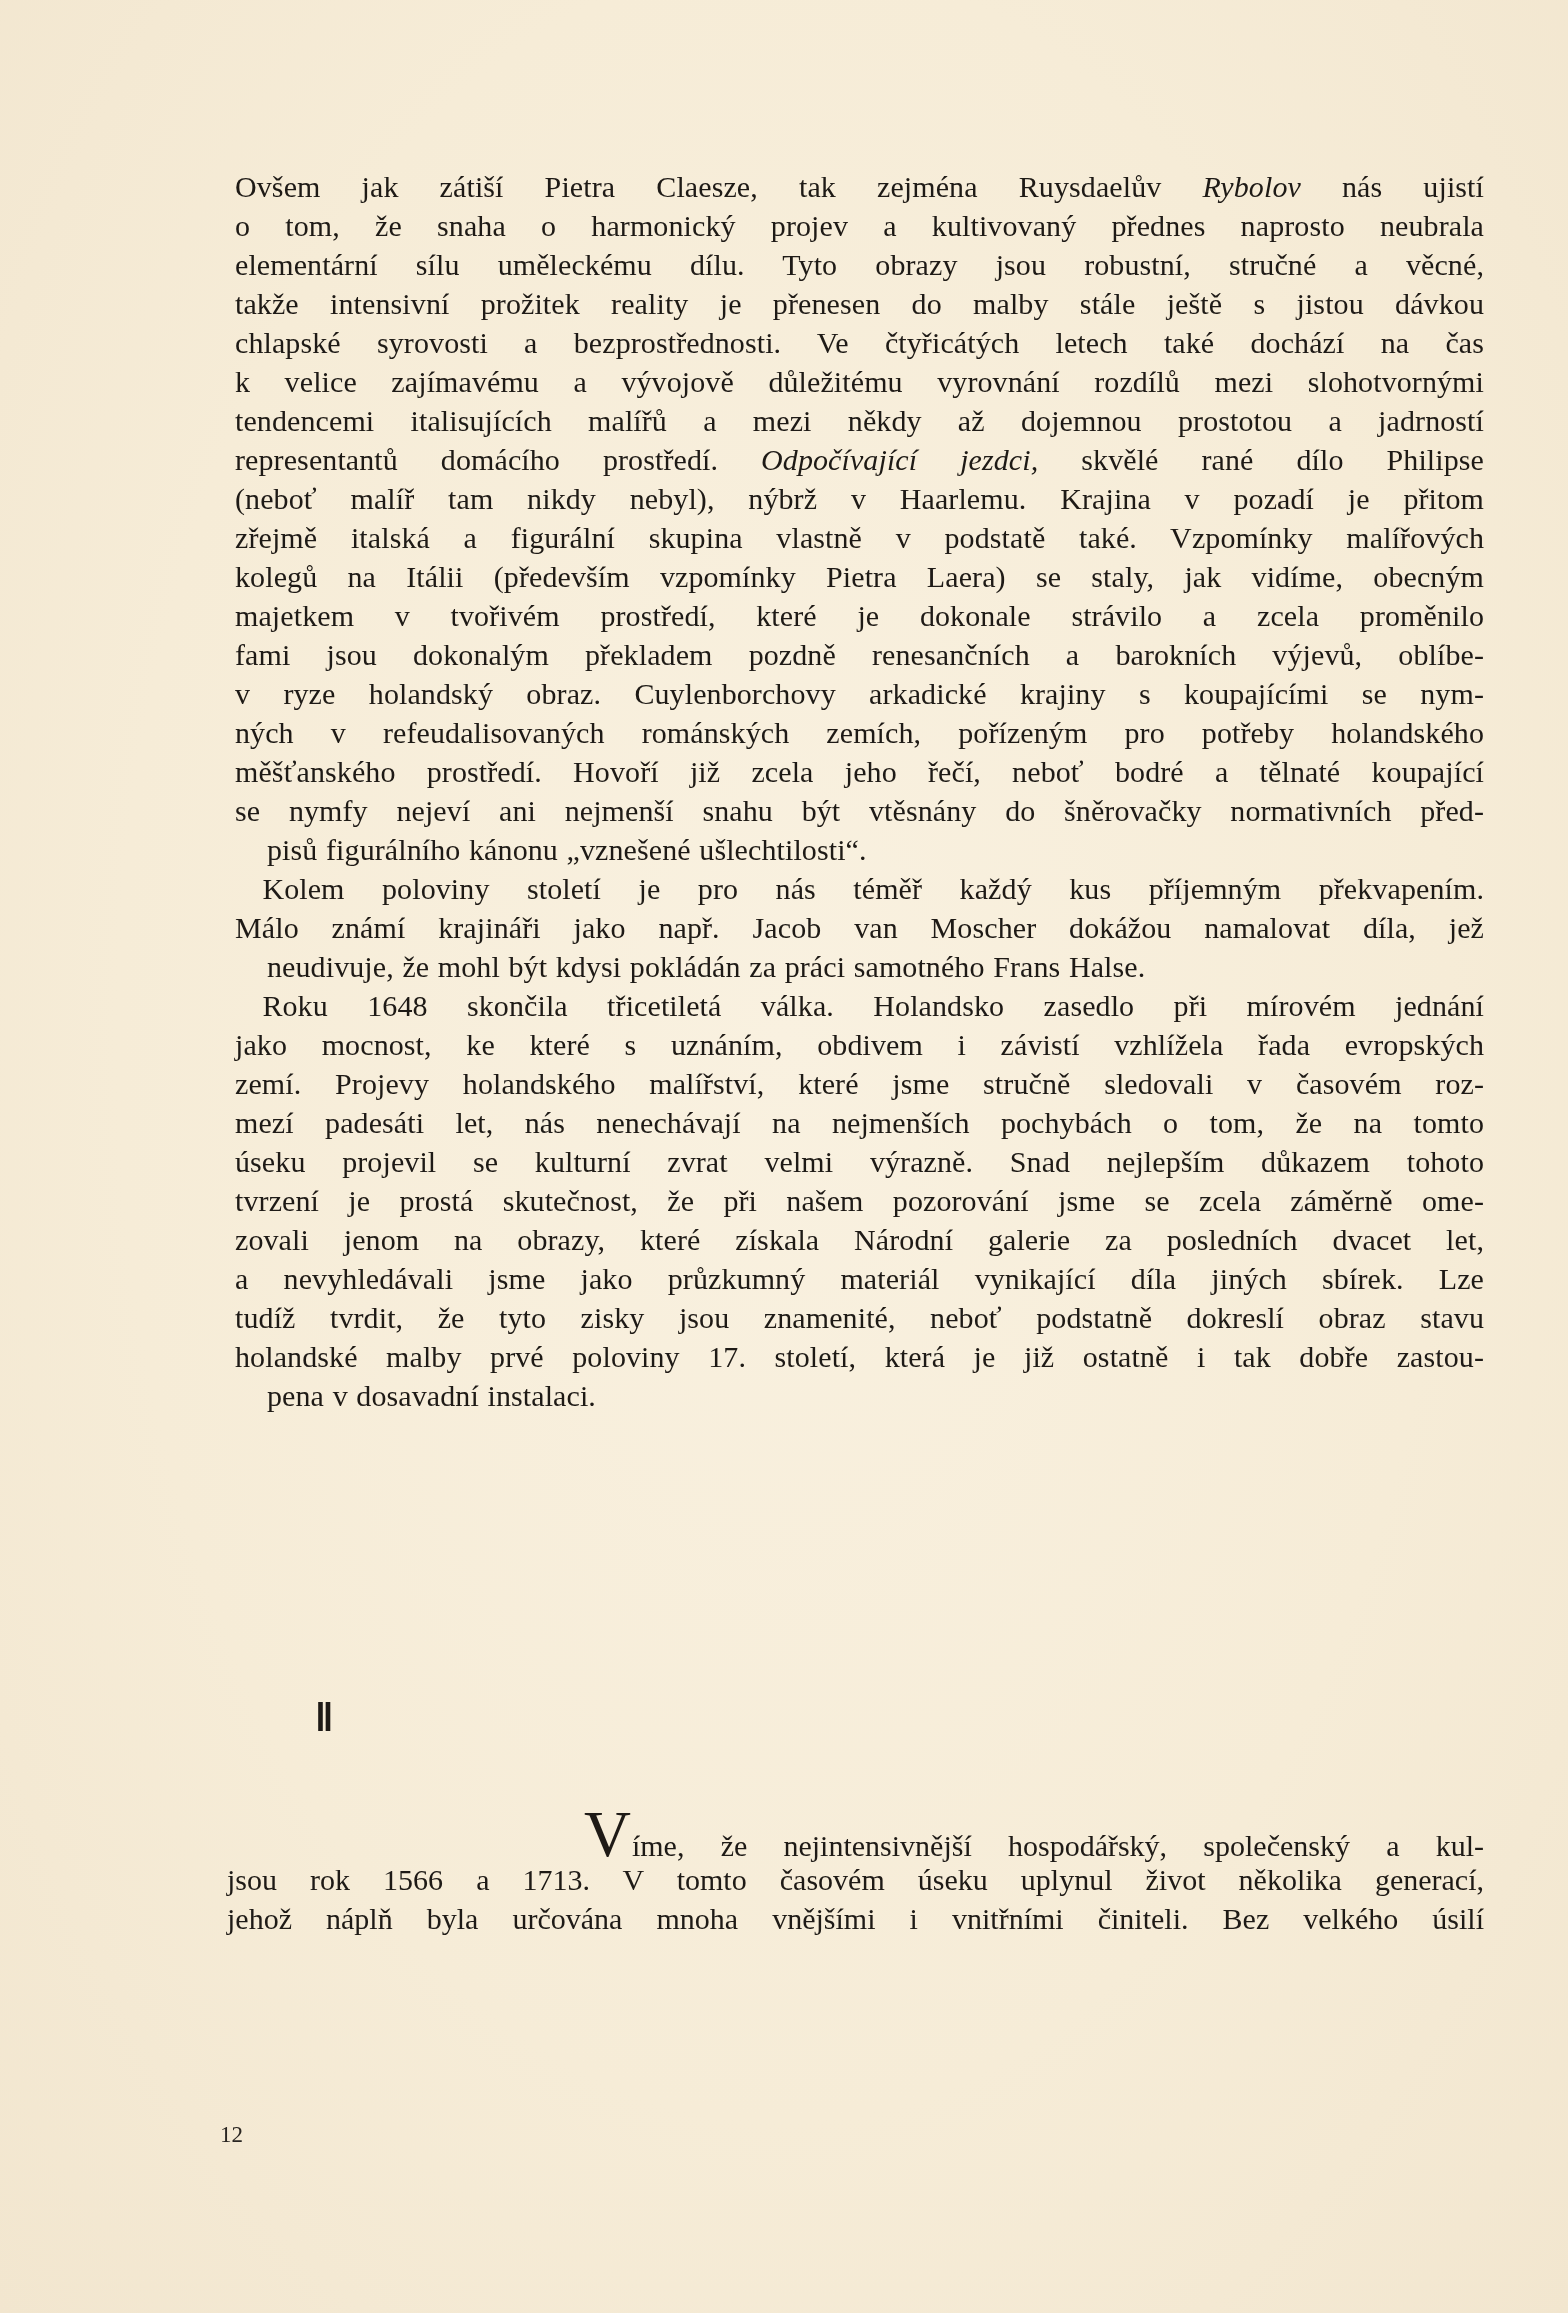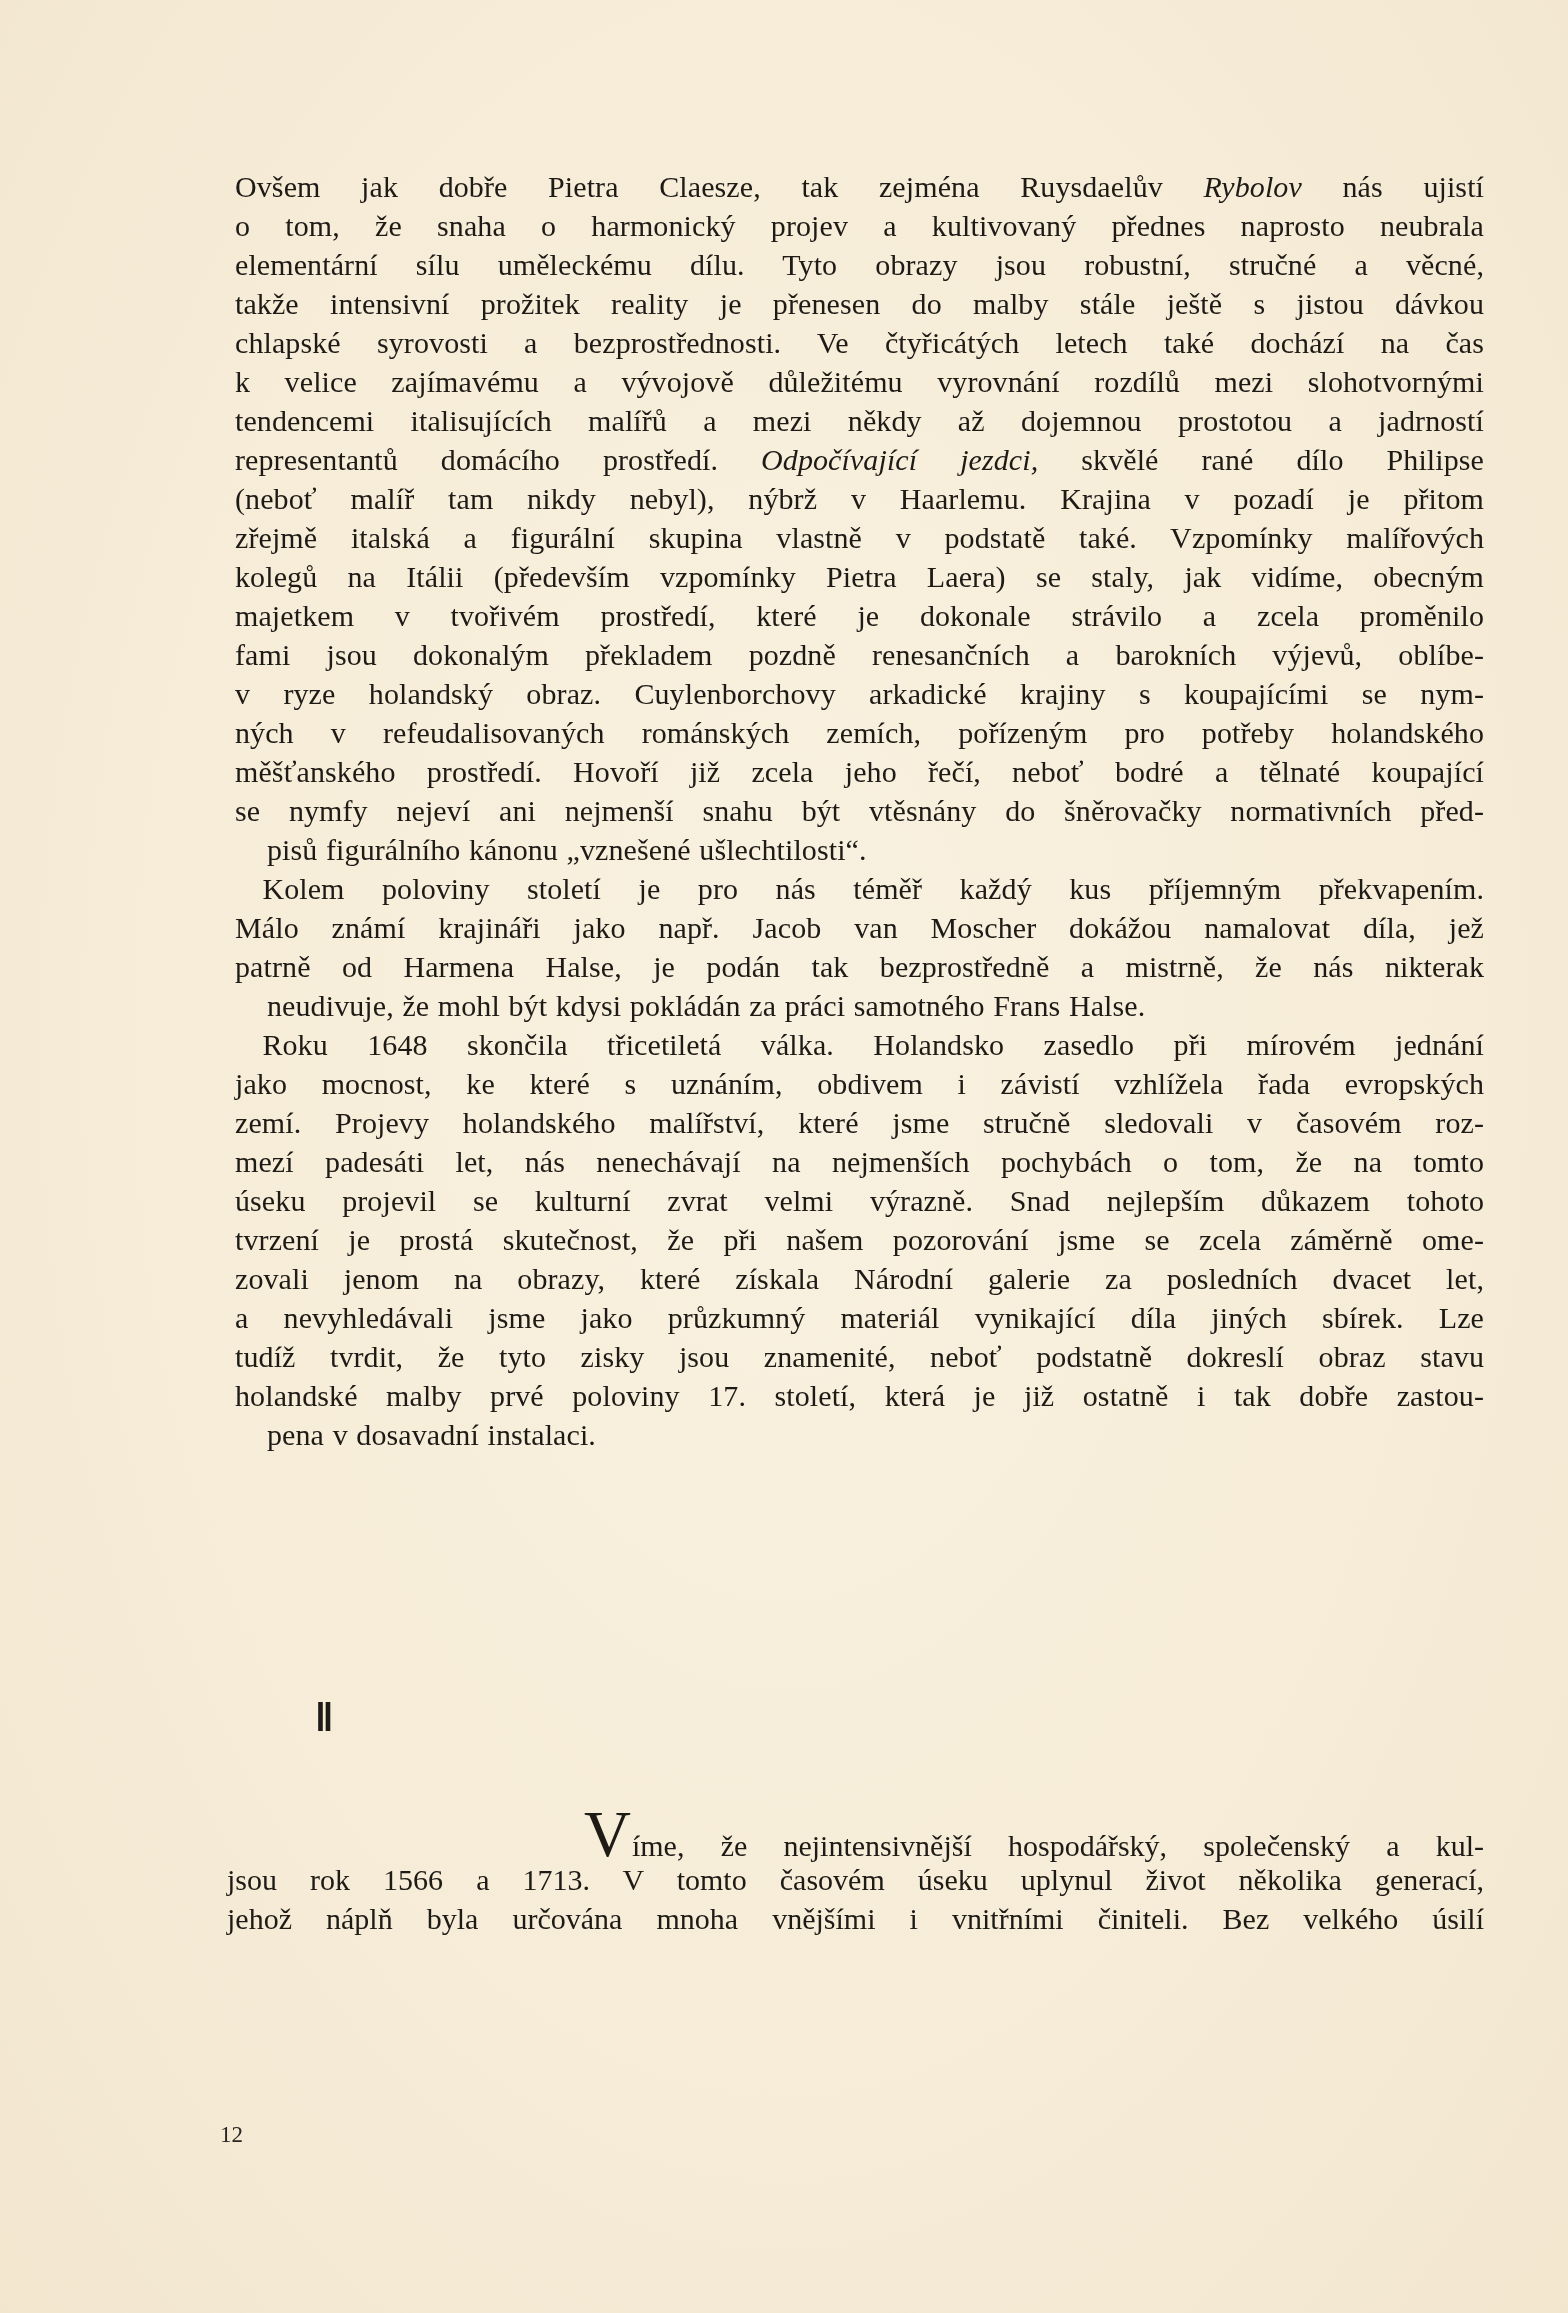"Ovšem jak dobře Pietra Claesze," span { text: dobře -> zátiší }
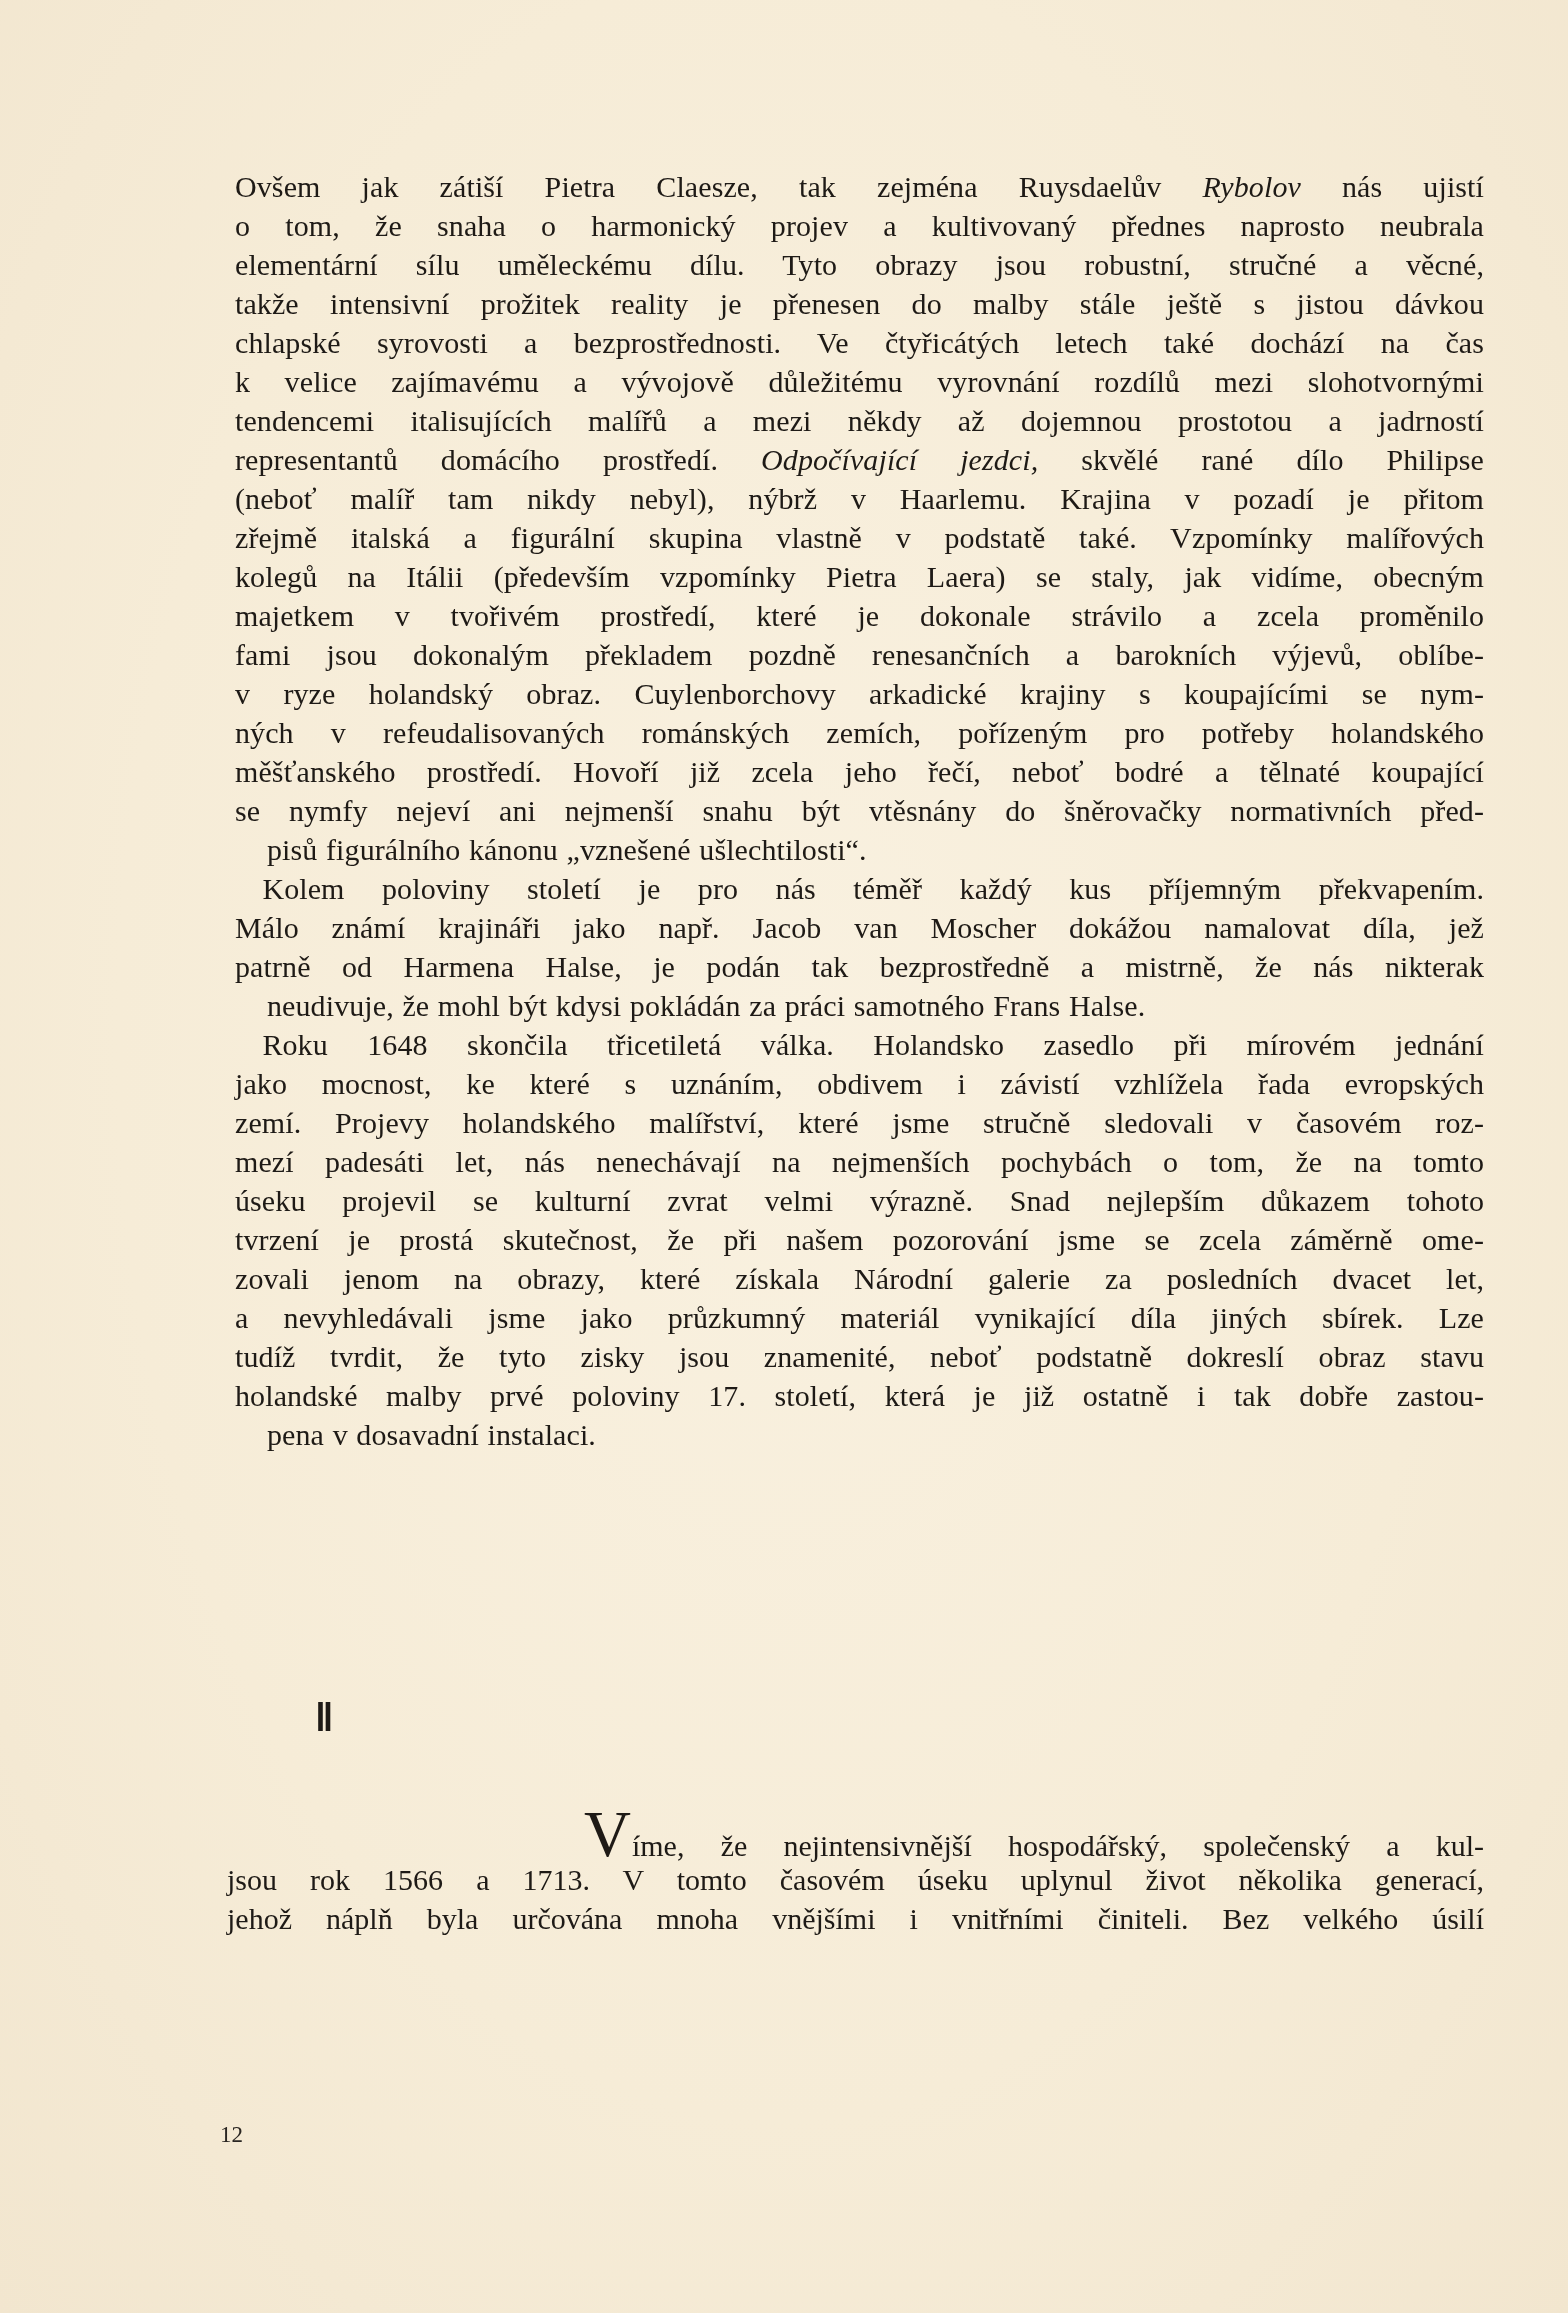"patrně od Harmena Halse, je" span.line { html: <span><span>patrně od Harmena Halse, je podán tak bezprostředně a mistrně, že nás nikterak</span></span> -> none }
